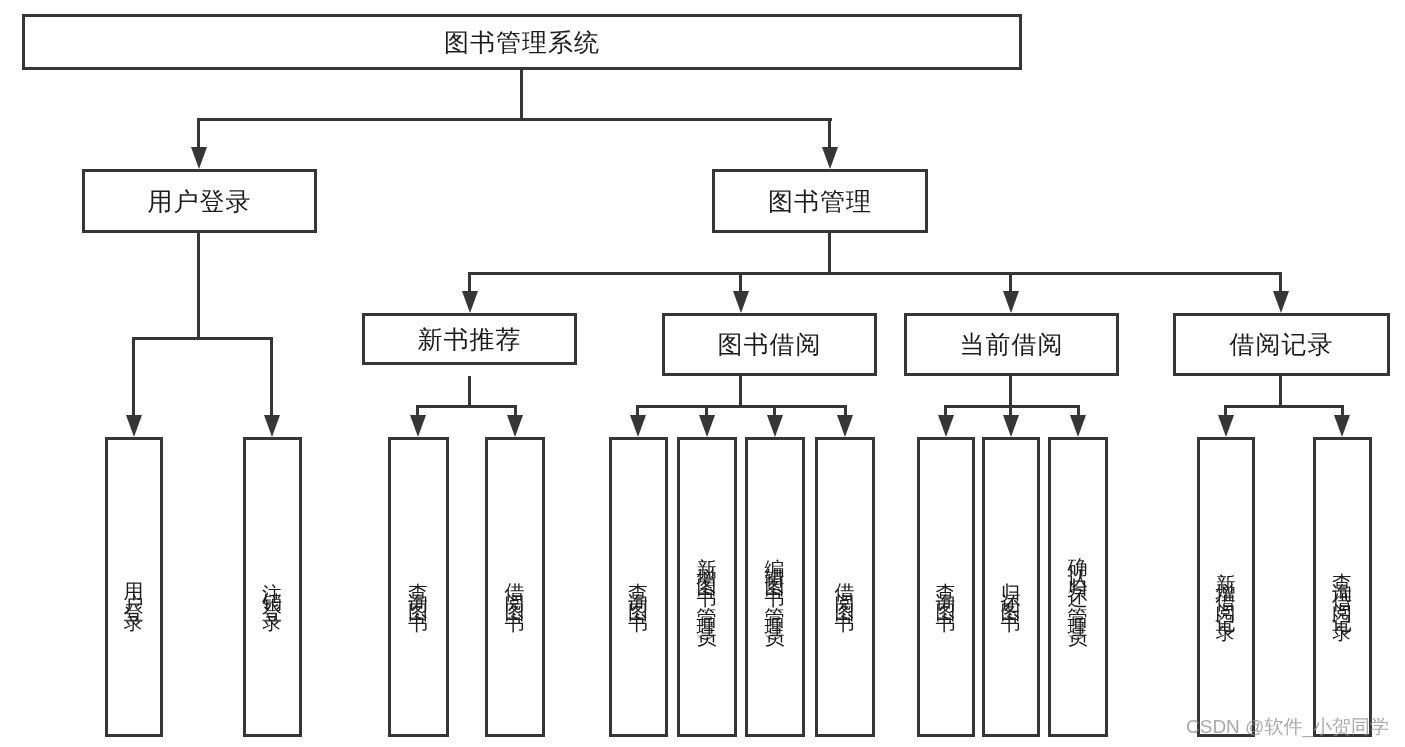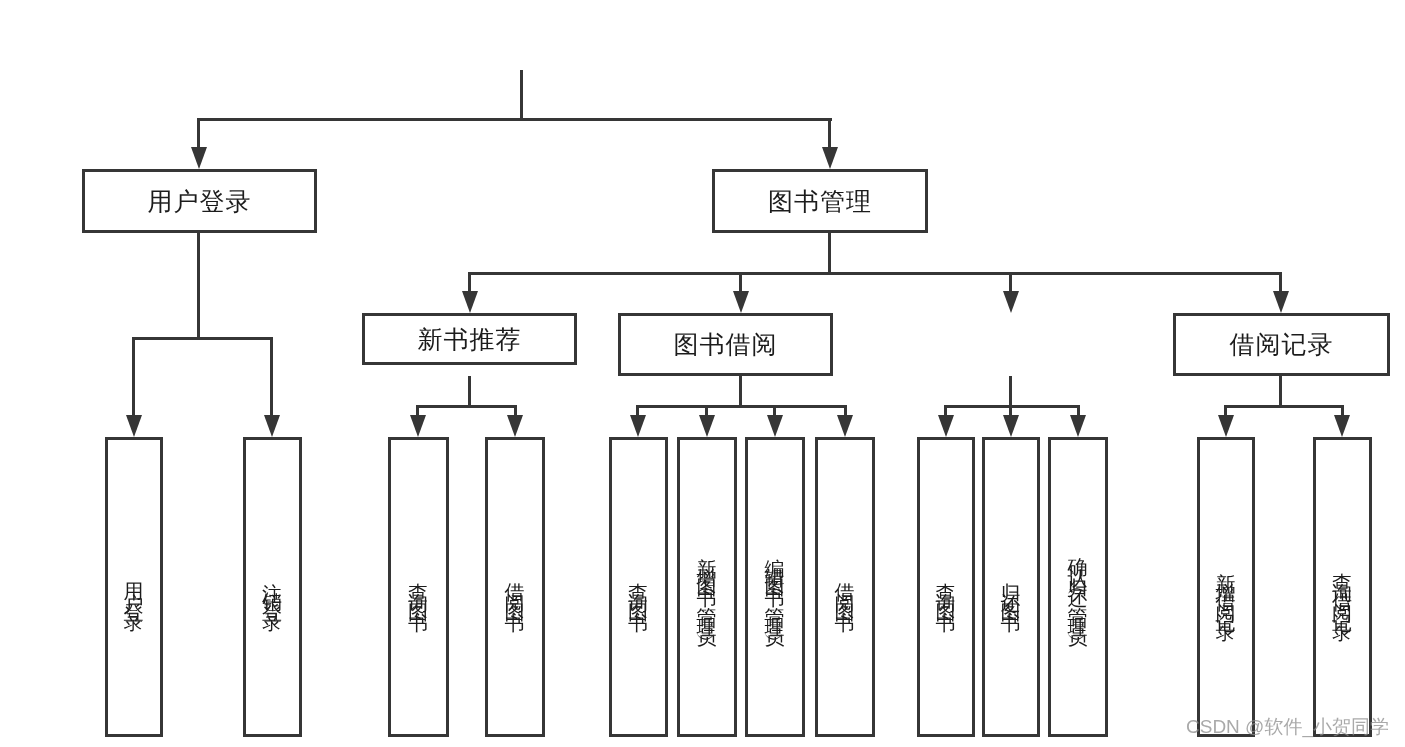"图书管理系统" div.box { html: none -> <div> <span>图书管理系统</span> </div> }
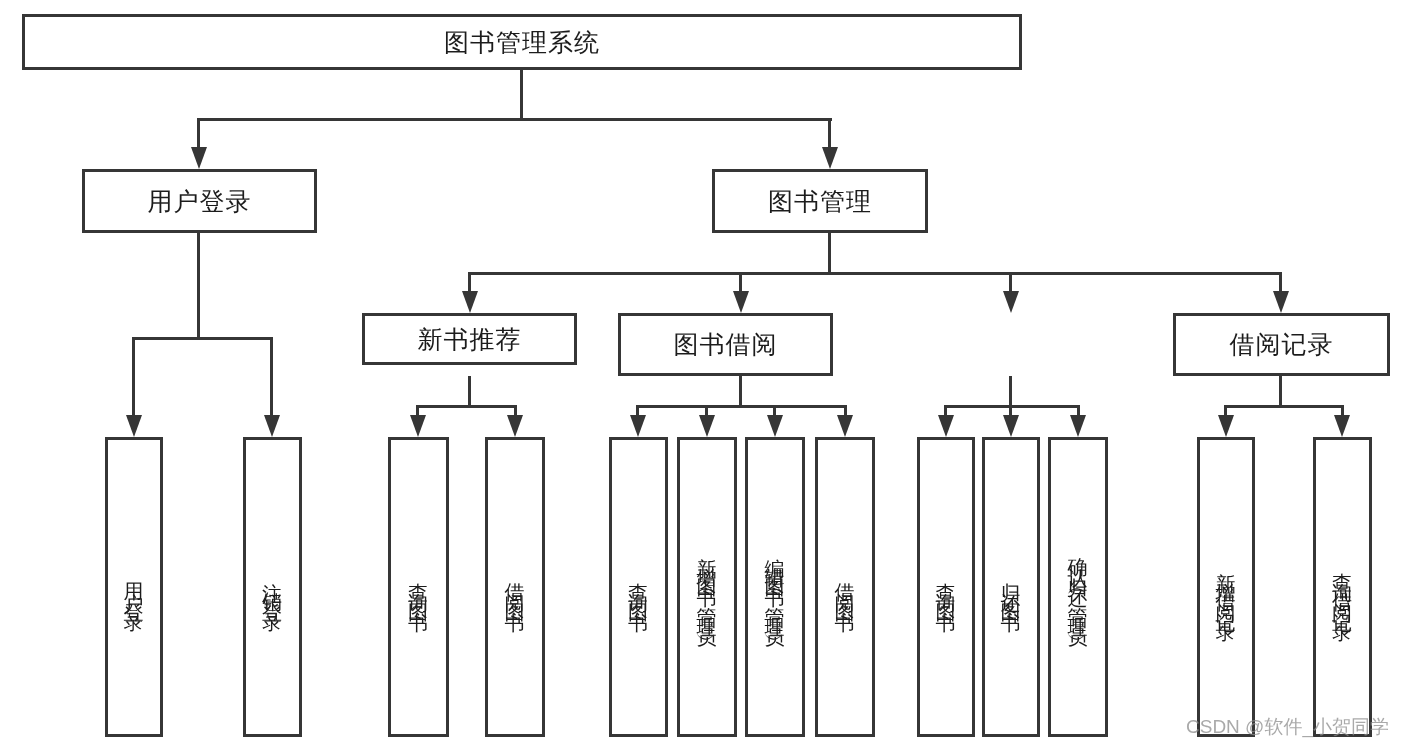"图书借阅" div.box { left: 618px -> 662px }
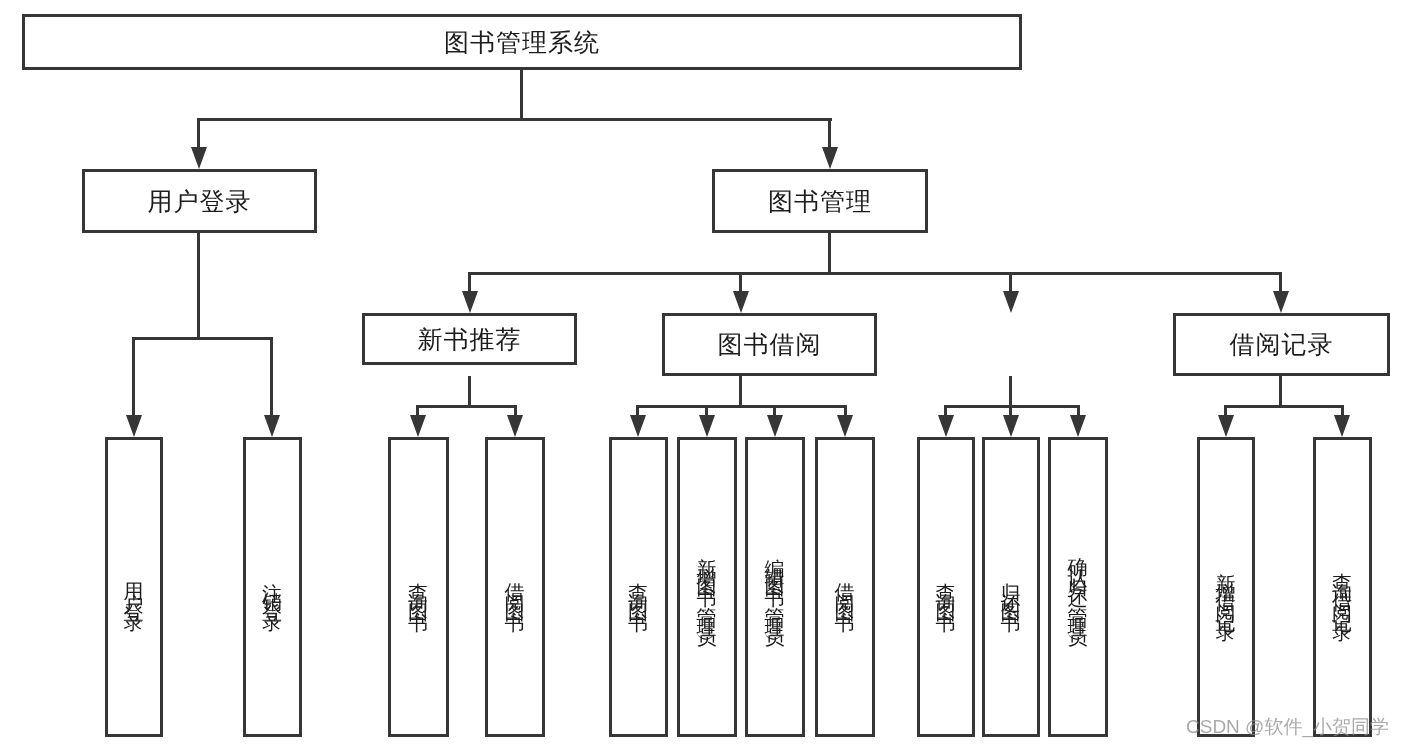"当前借阅" div.box { html: none -> <div> <span>当前借阅</span> </div> }
